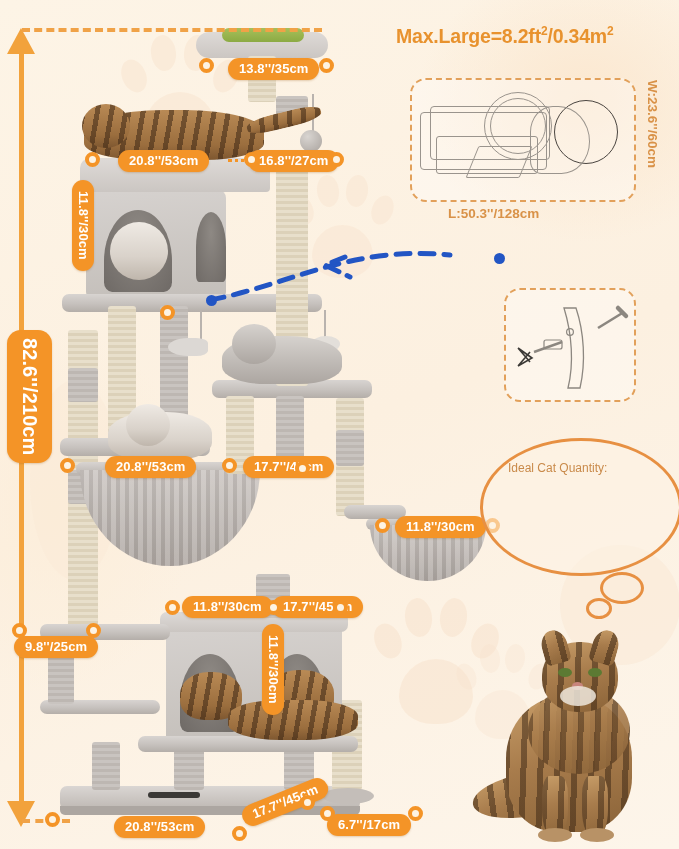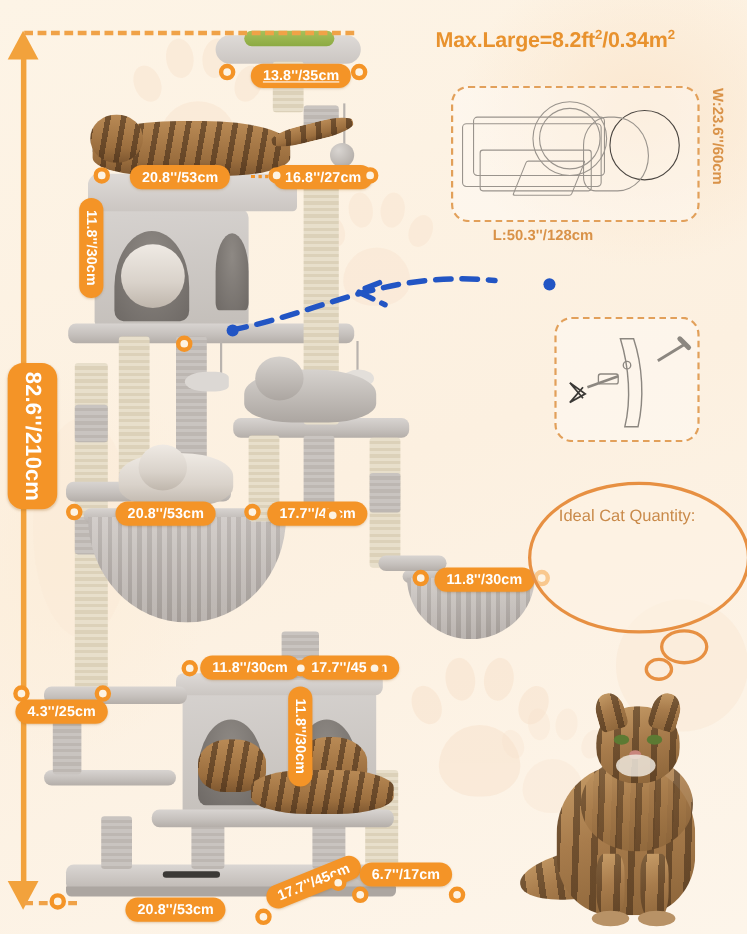"13.8''/35cm" div.pill { text-decoration: underline -> none }
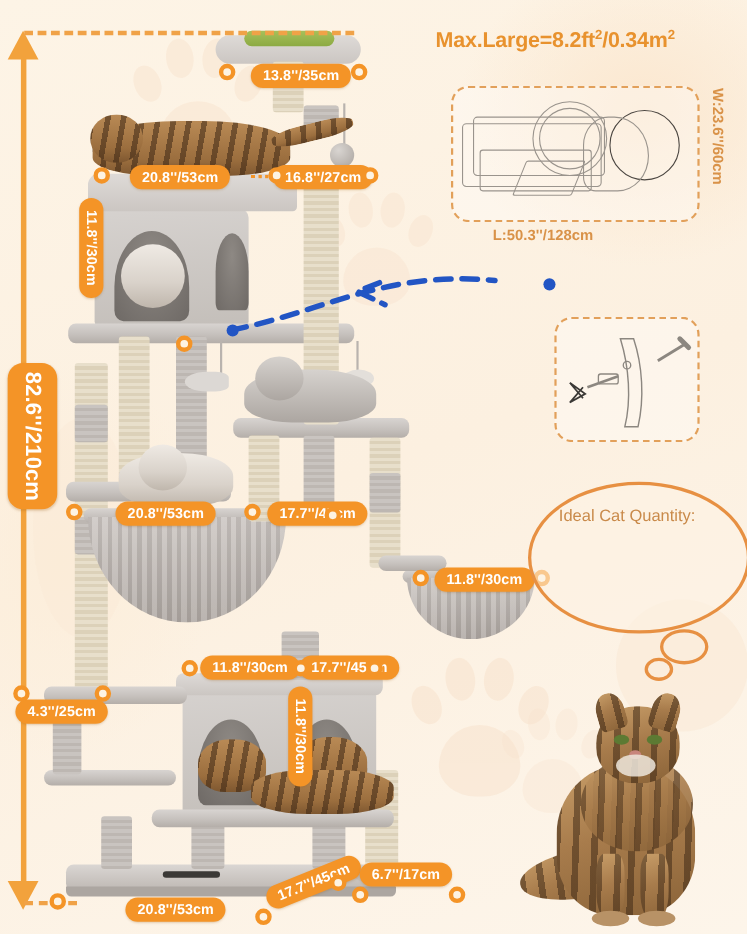"Ideal Cat Quantity:" .b-l1,.b-l3 { font-size: 15px -> 12px }
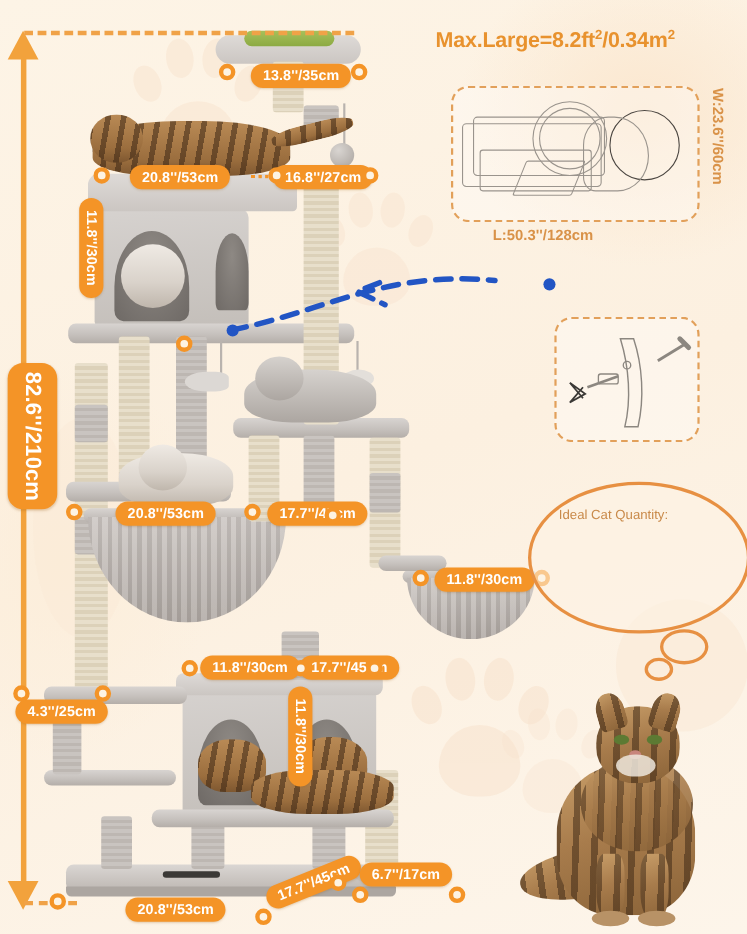"4.3''/25cm" div.pill { text: 4.3''/25cm -> 9.8''/25cm }
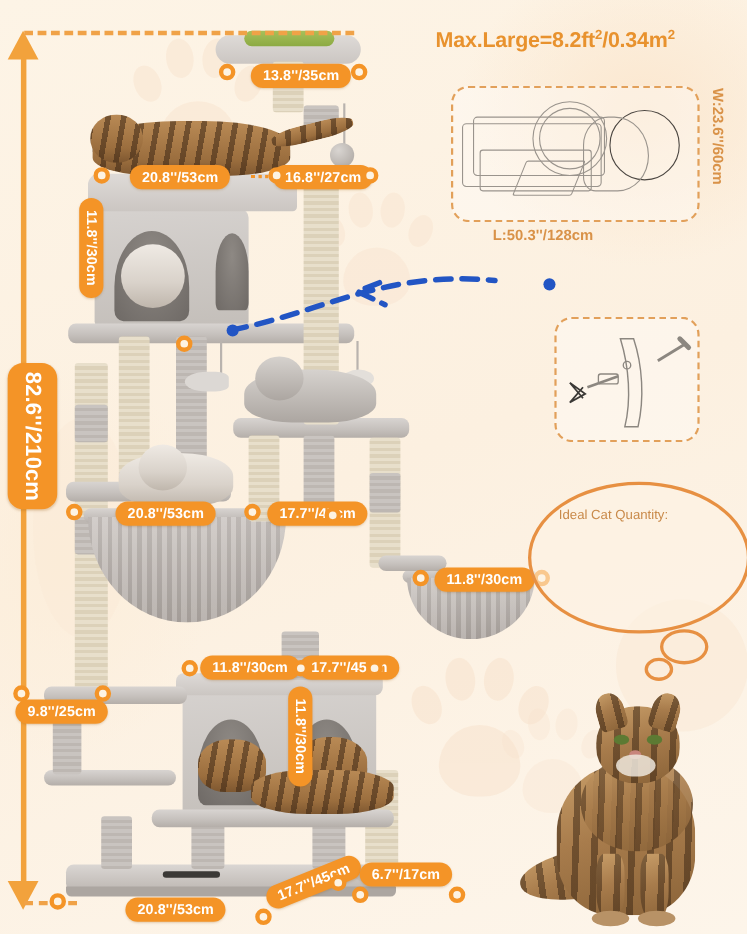"6.7''/17cm" div.pill { top: 784px -> 814px }
